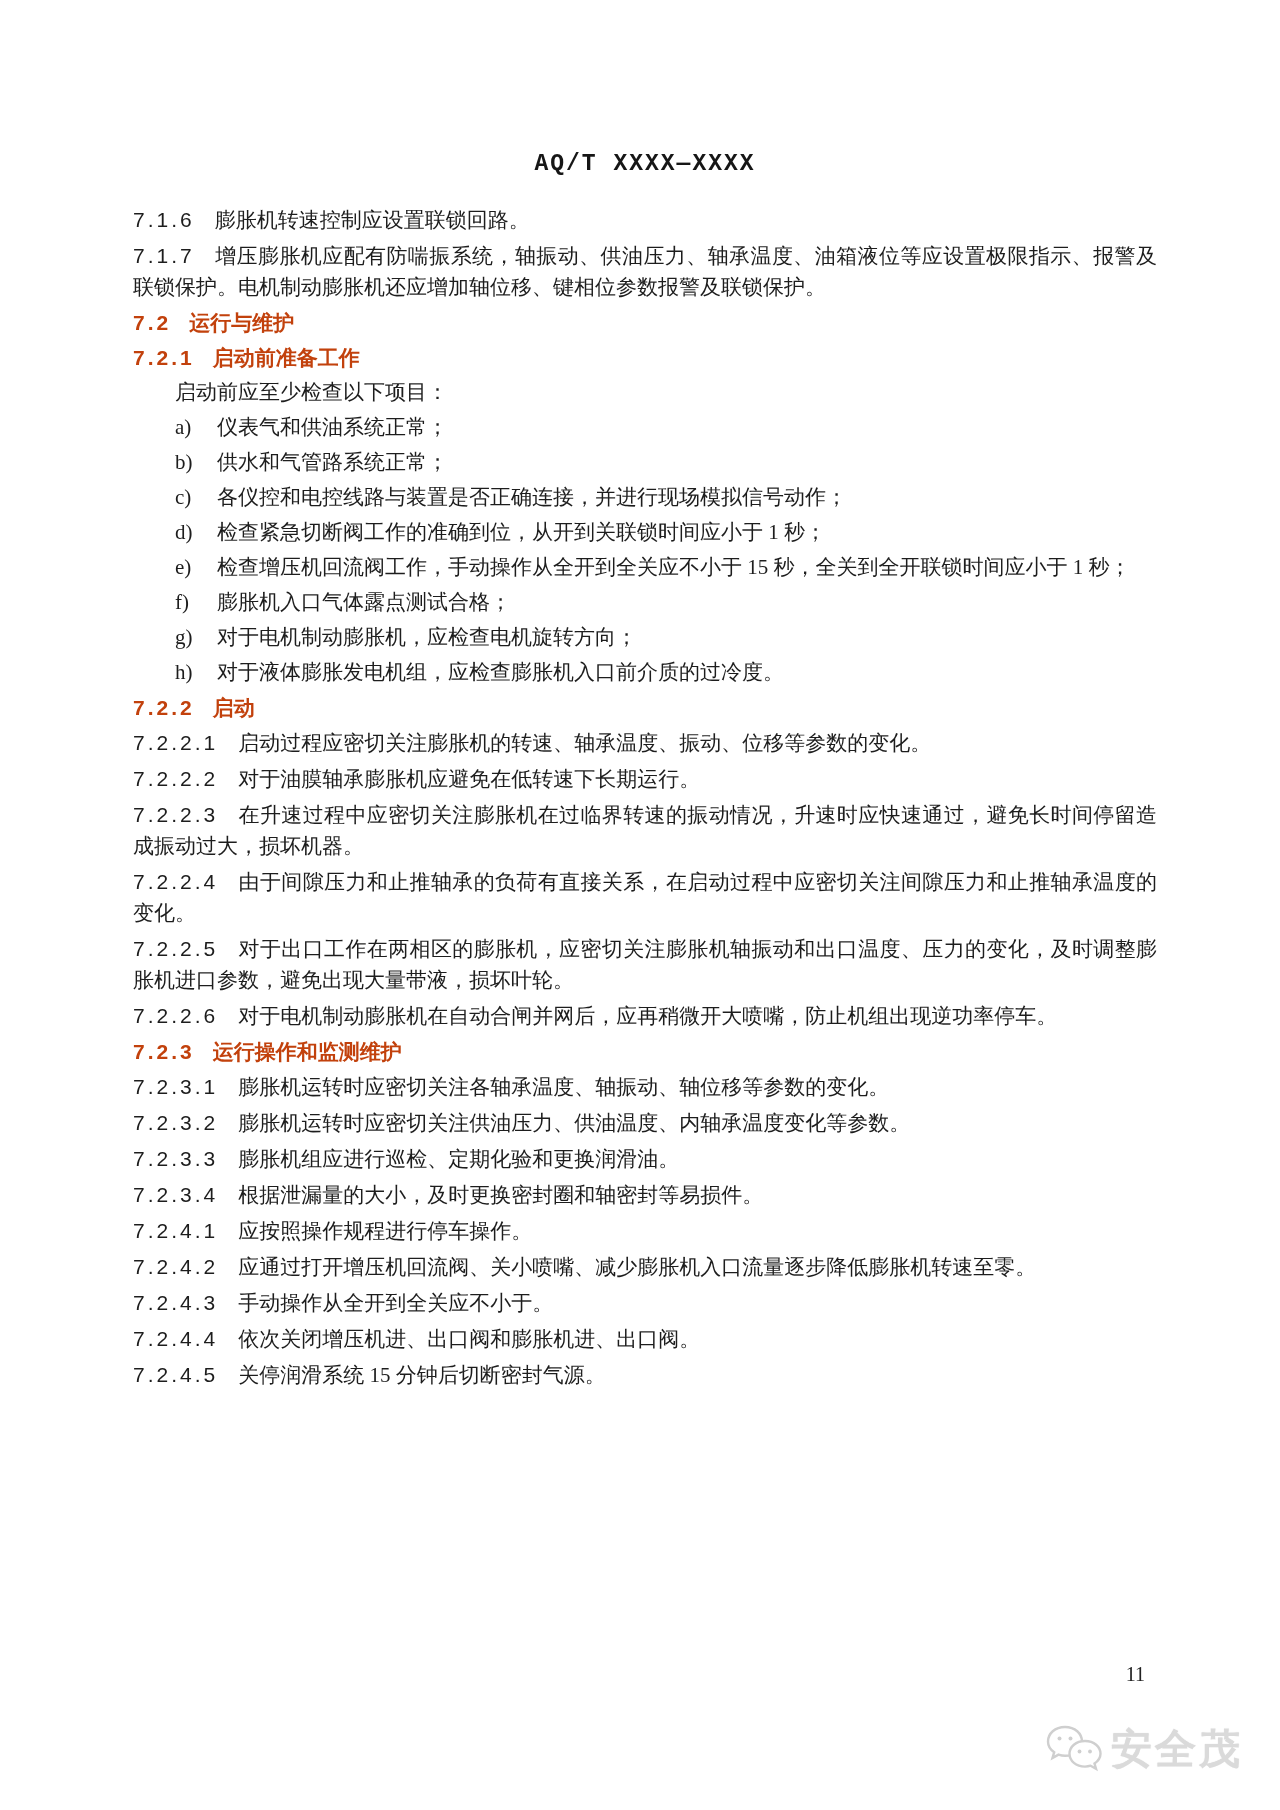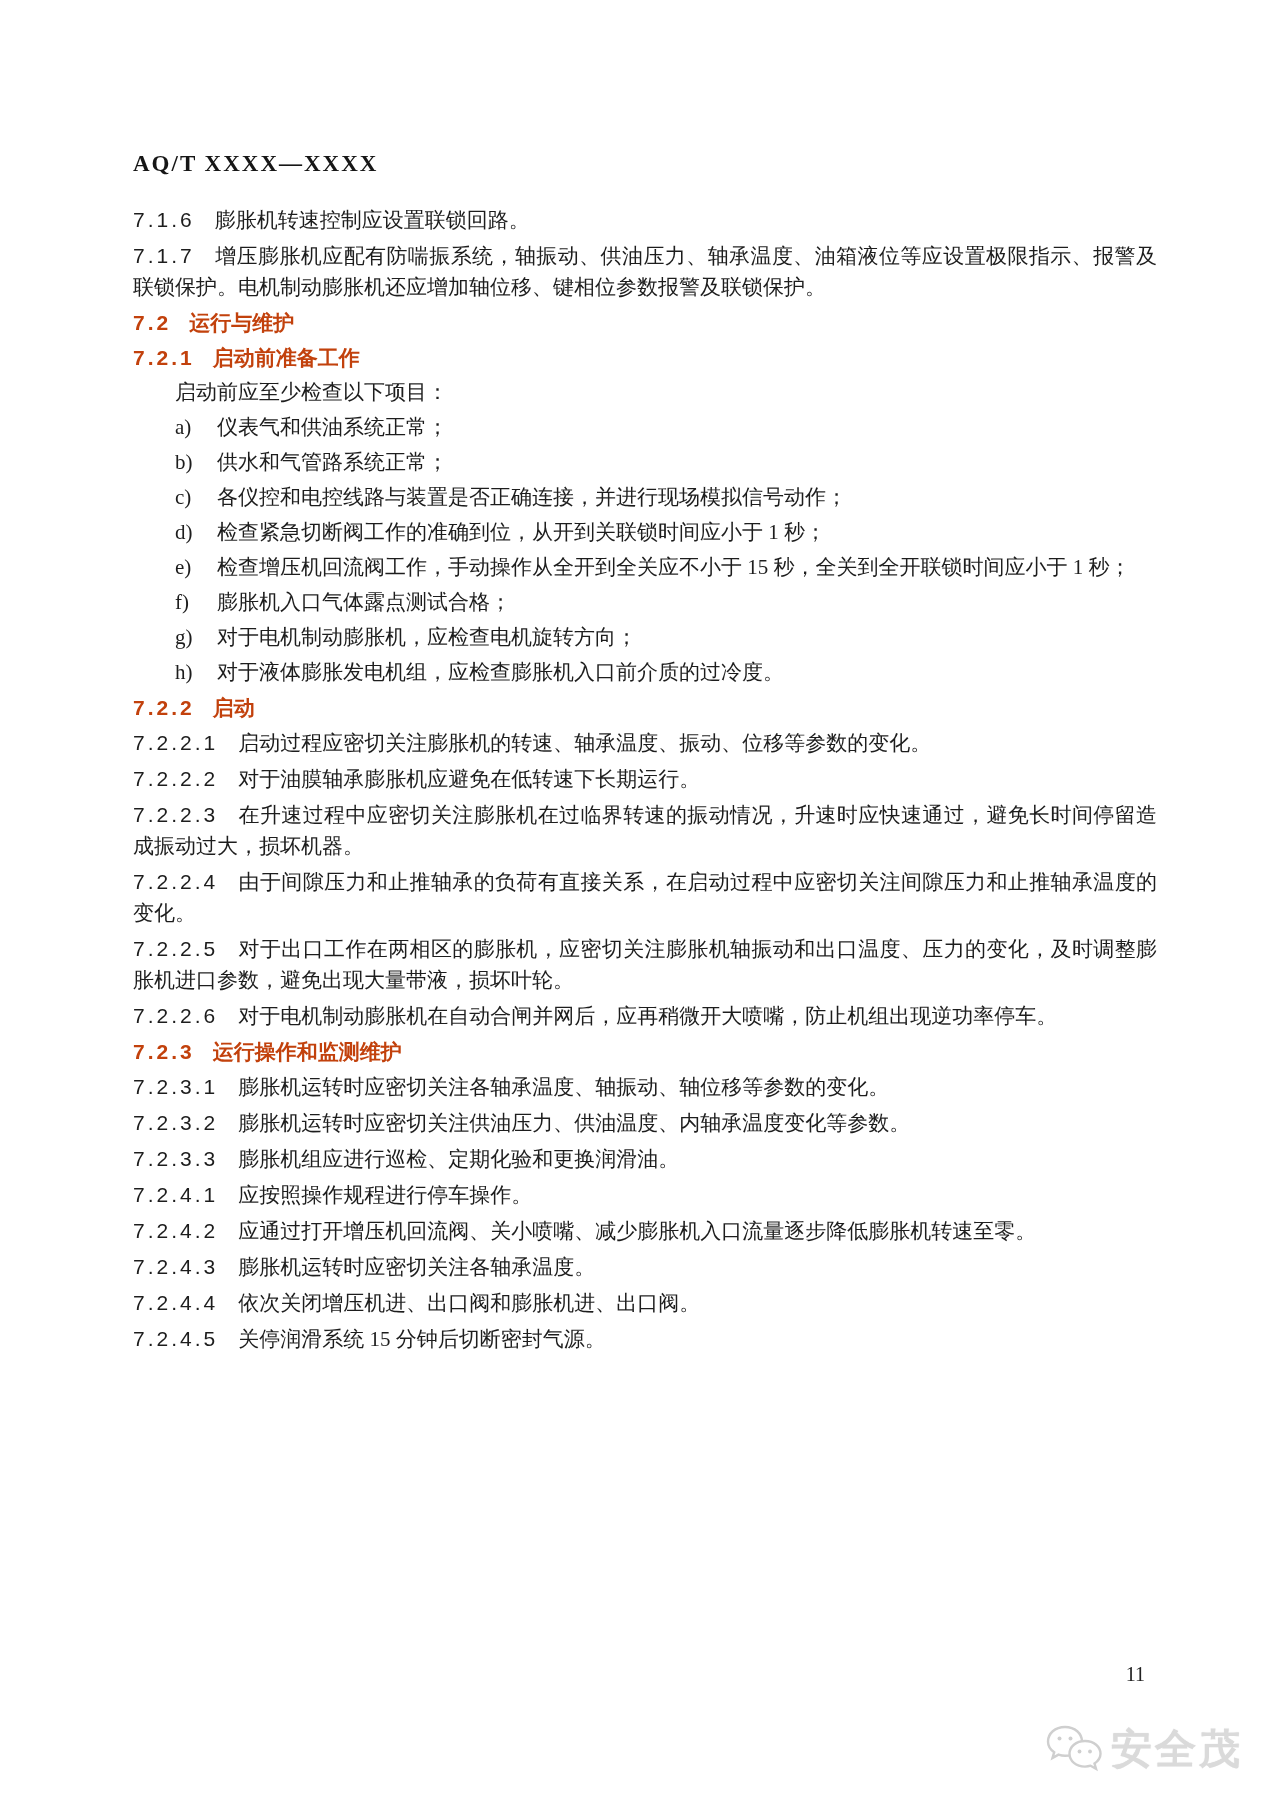"AQ/T XXXX—XXXX" .doc-code { font-family: Liberation Serif, serif -> Liberation Mono, monospace; text-align: left -> center }
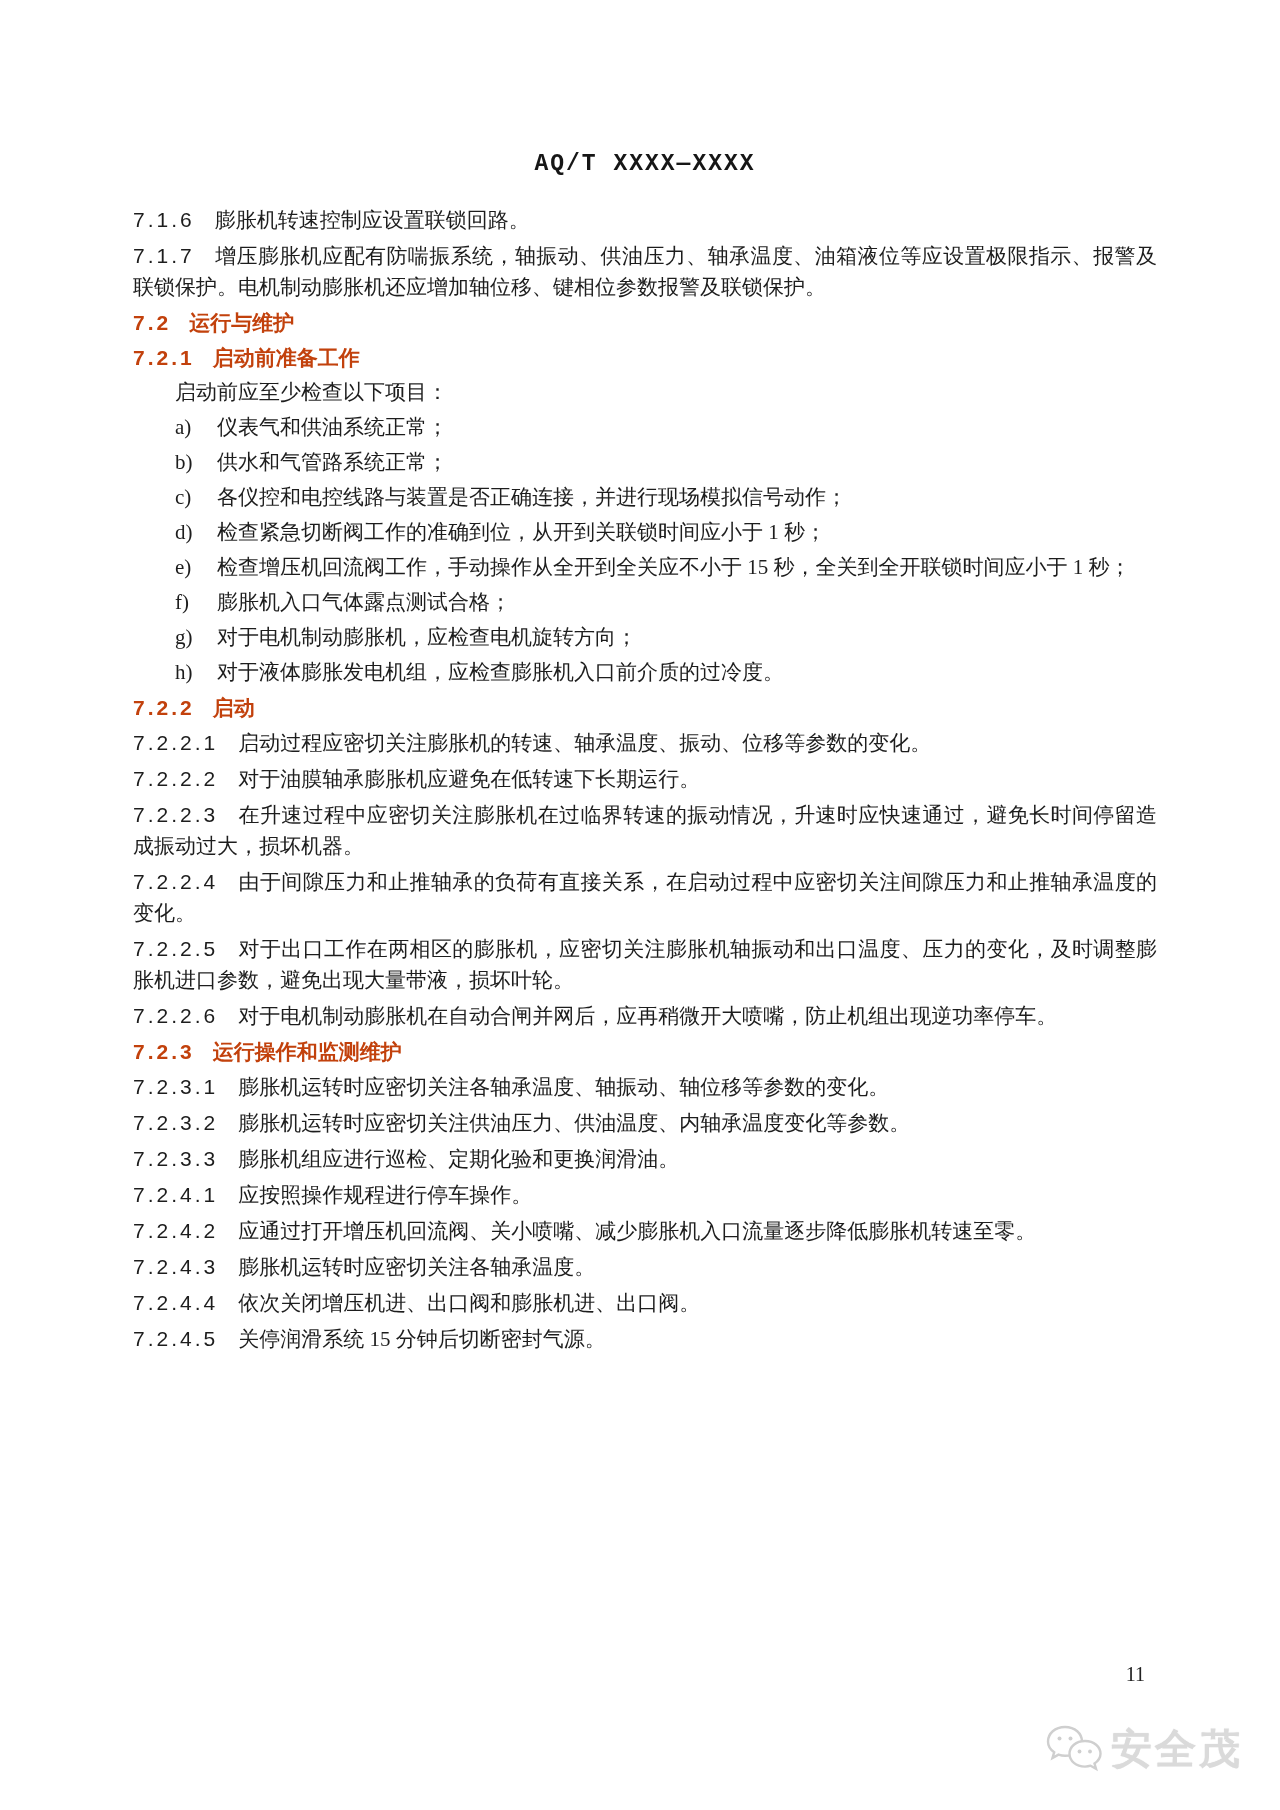"7.2.3.4 根据泄漏量的大小，及时更换密封圈和轴密封等易损件。" p.clause { html: none -> <p><span>7.2.3.4</span><span>根据泄漏量的大小，及时更换密封圈和轴密封等易损件。</span></p> }
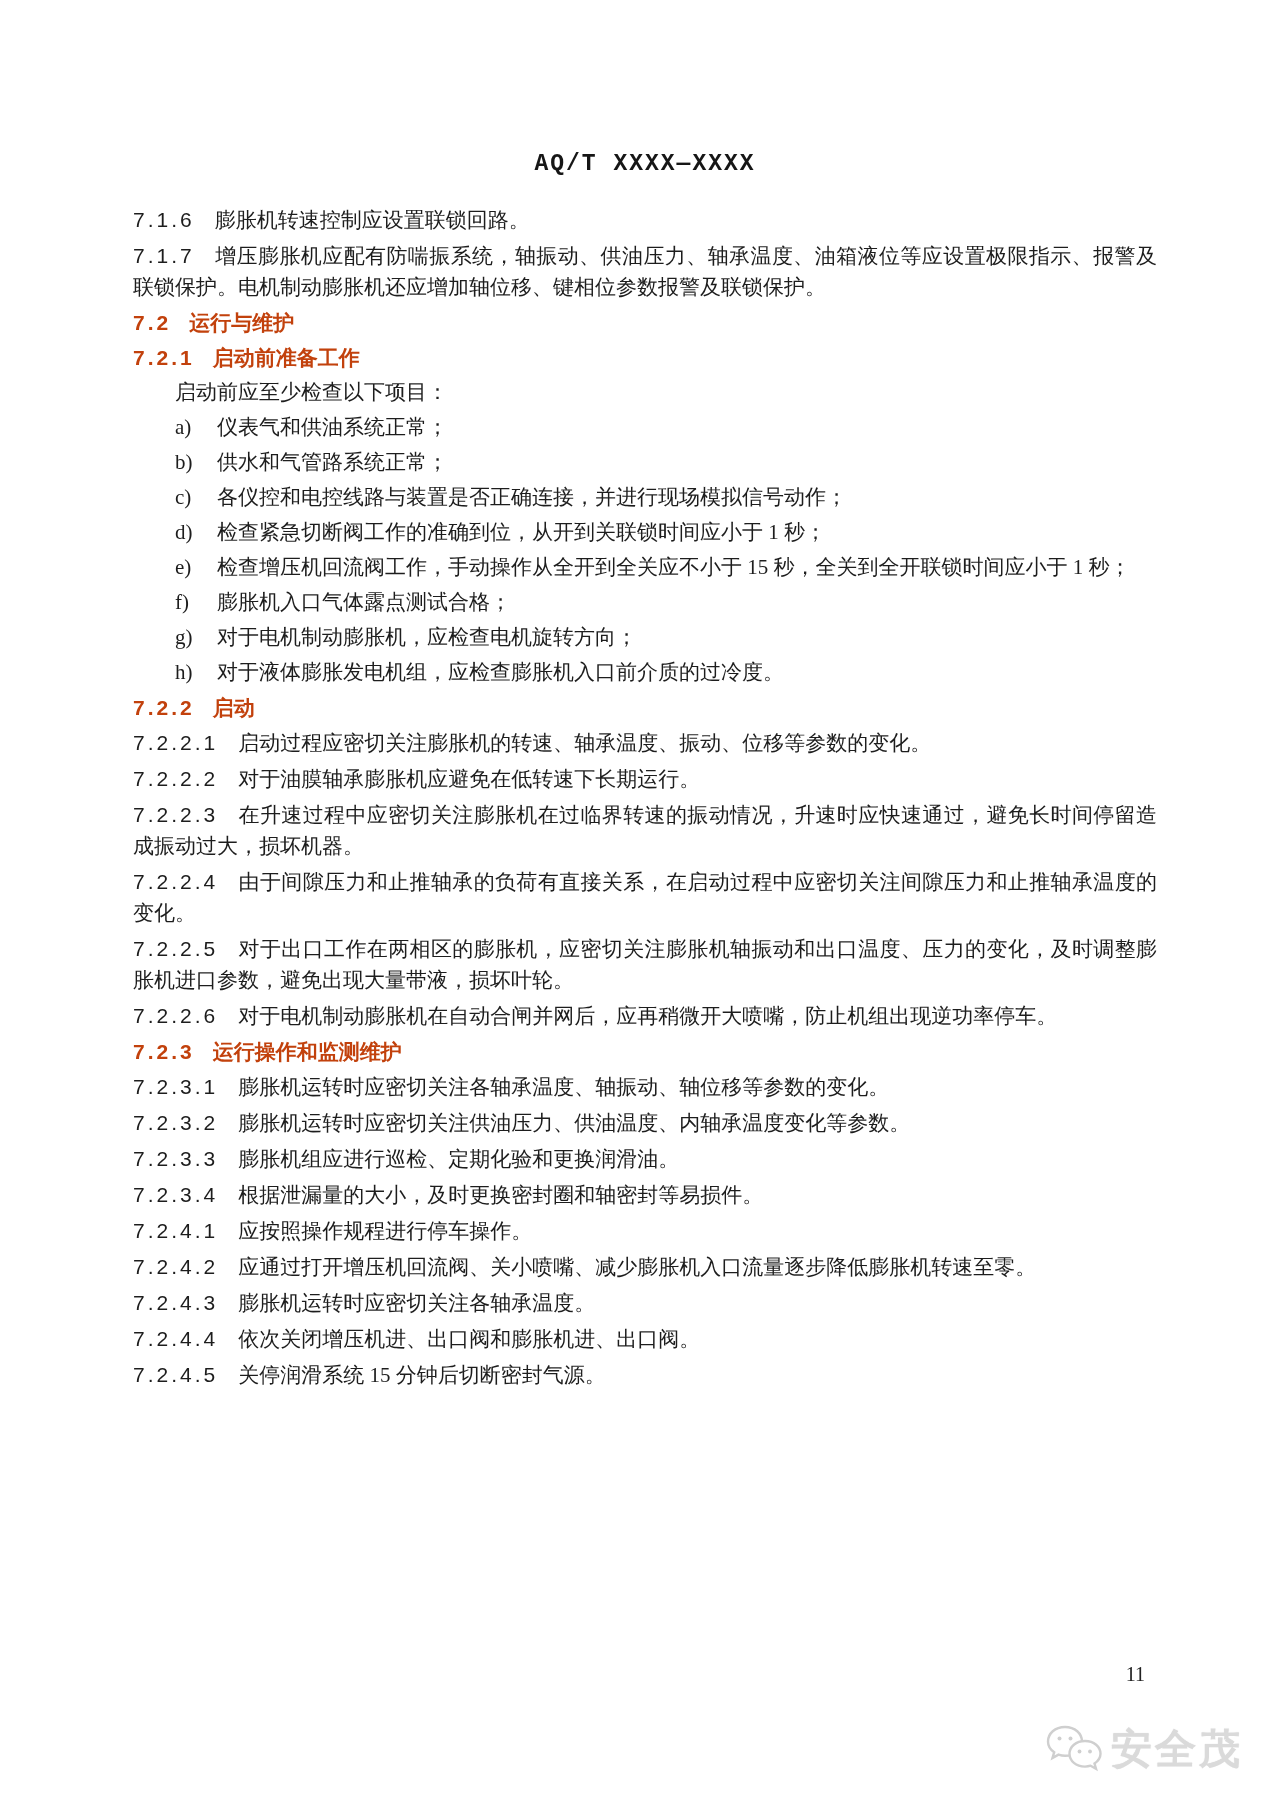"膨胀机运转时应密切关注各轴承温度。" span.txt { text: 膨胀机运转时应密切关注各轴承温度 -> 手动操作从全开到全关应不小于 }
